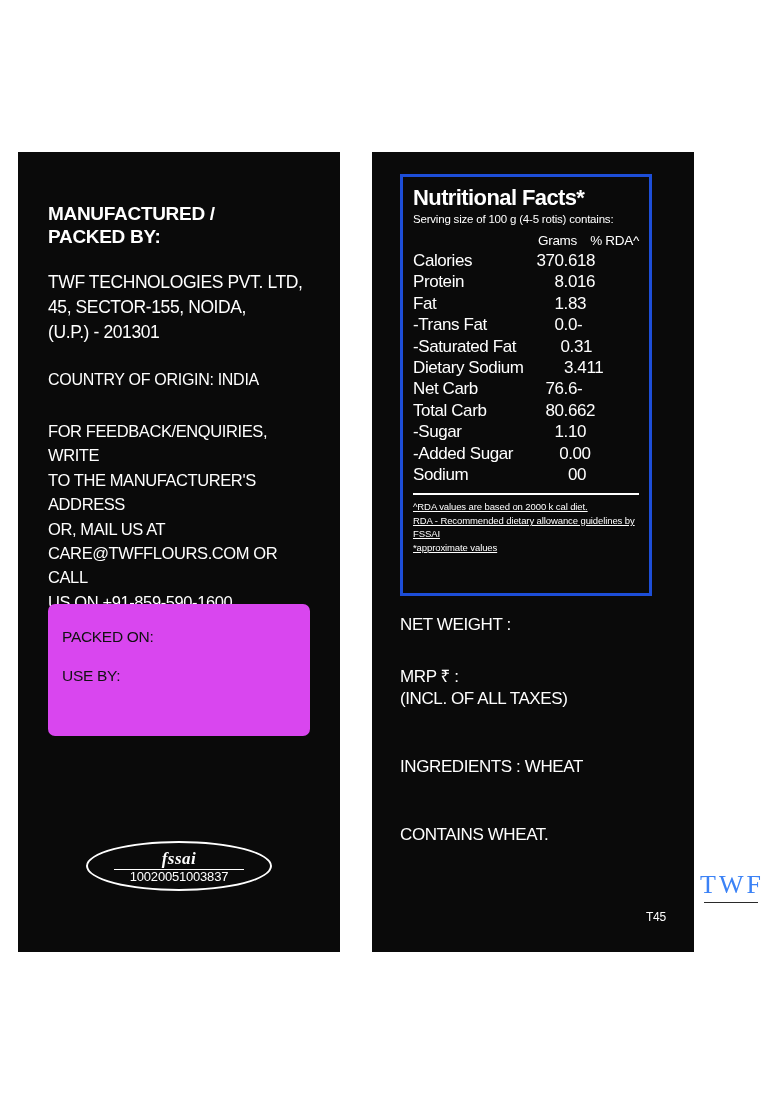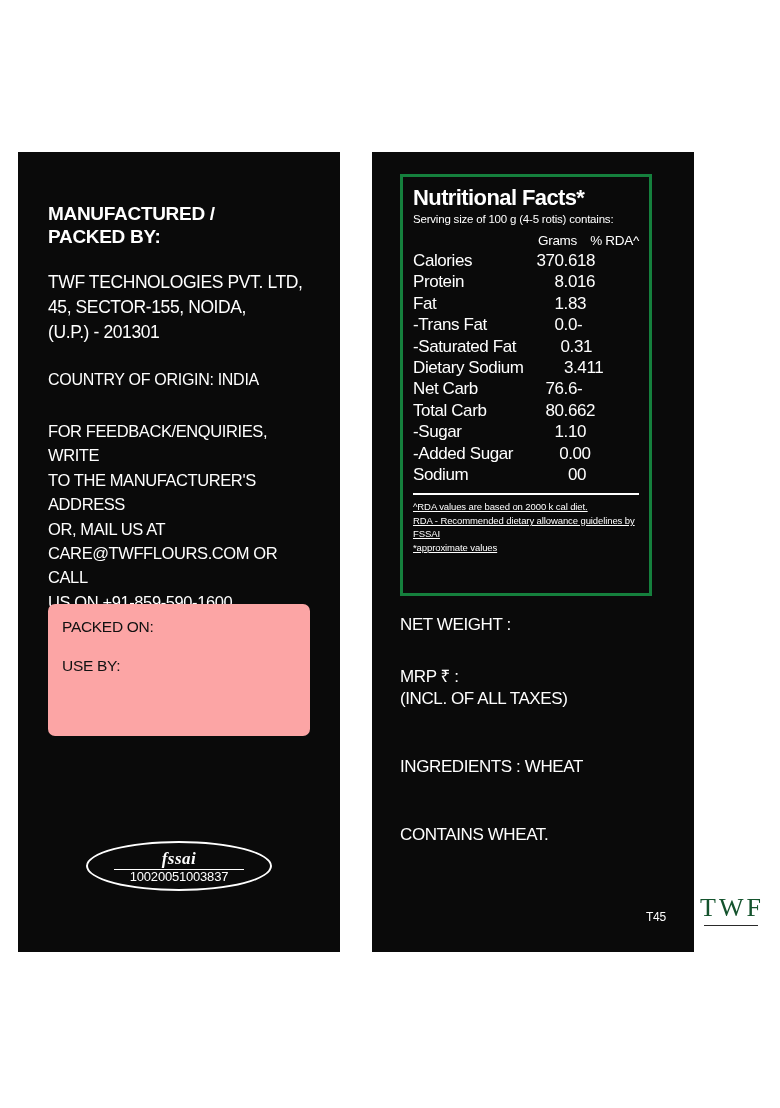"Nutritional Facts*" .nf-box { border: 3px solid #15803d -> 3px solid #1d4ed8 }
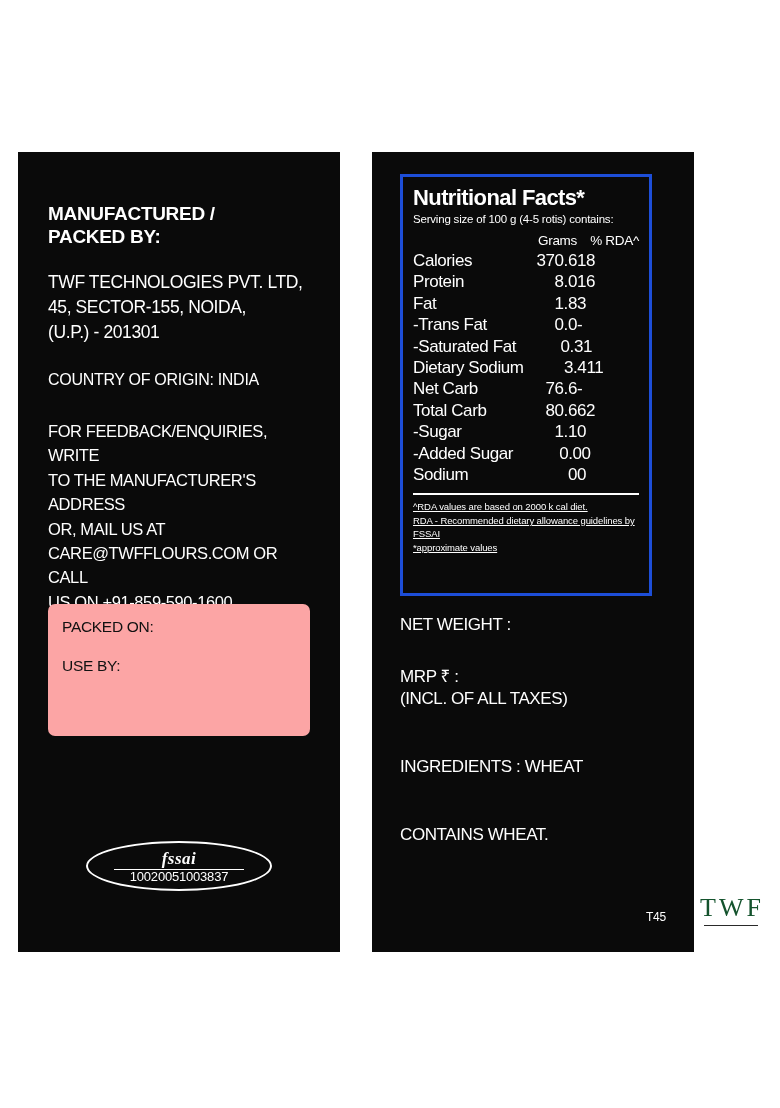"PACKED ON:" .white-box { background: #fca5a5 -> #d946ef; padding: 14px 14px 0 14px -> 24px 14px 0 14px }
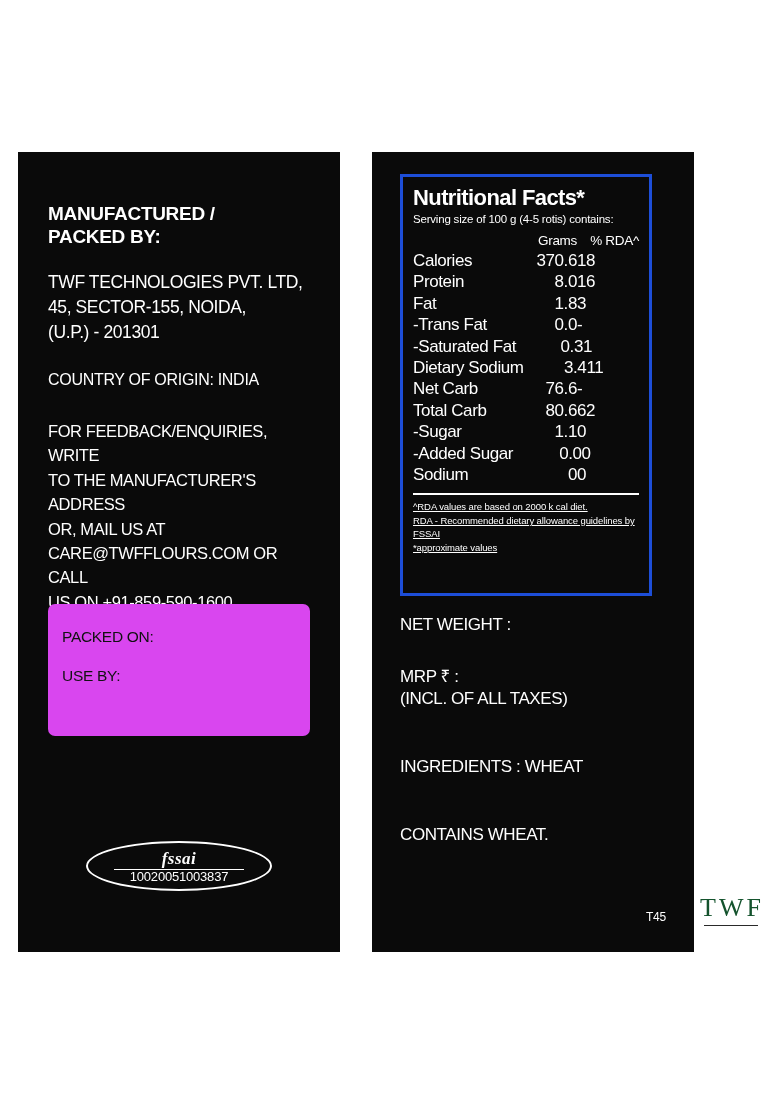"TWF" .twf-mark { color: #14532d -> #3b82f6; top: 893px -> 870px }
